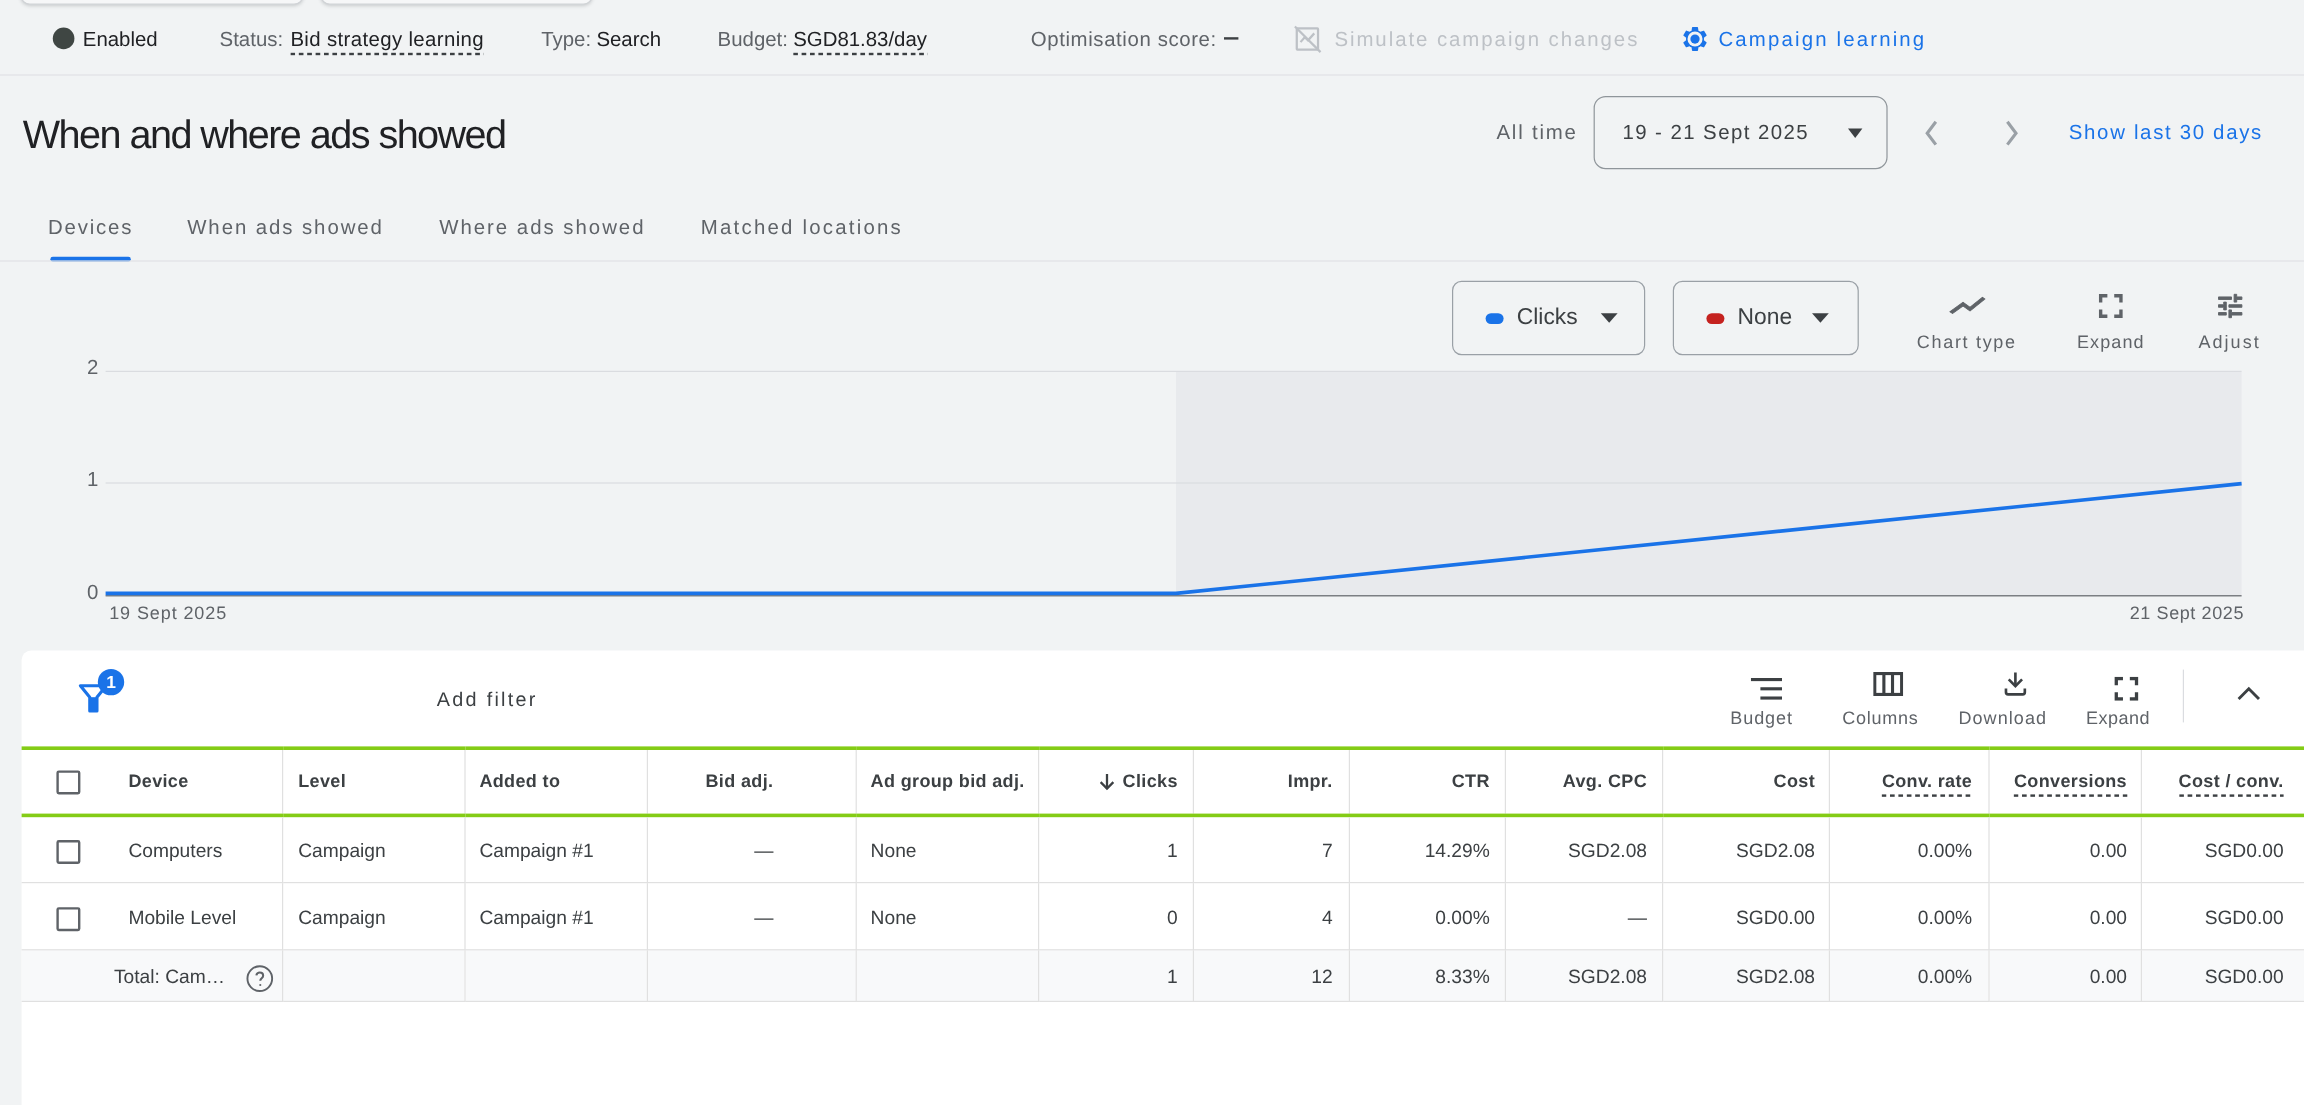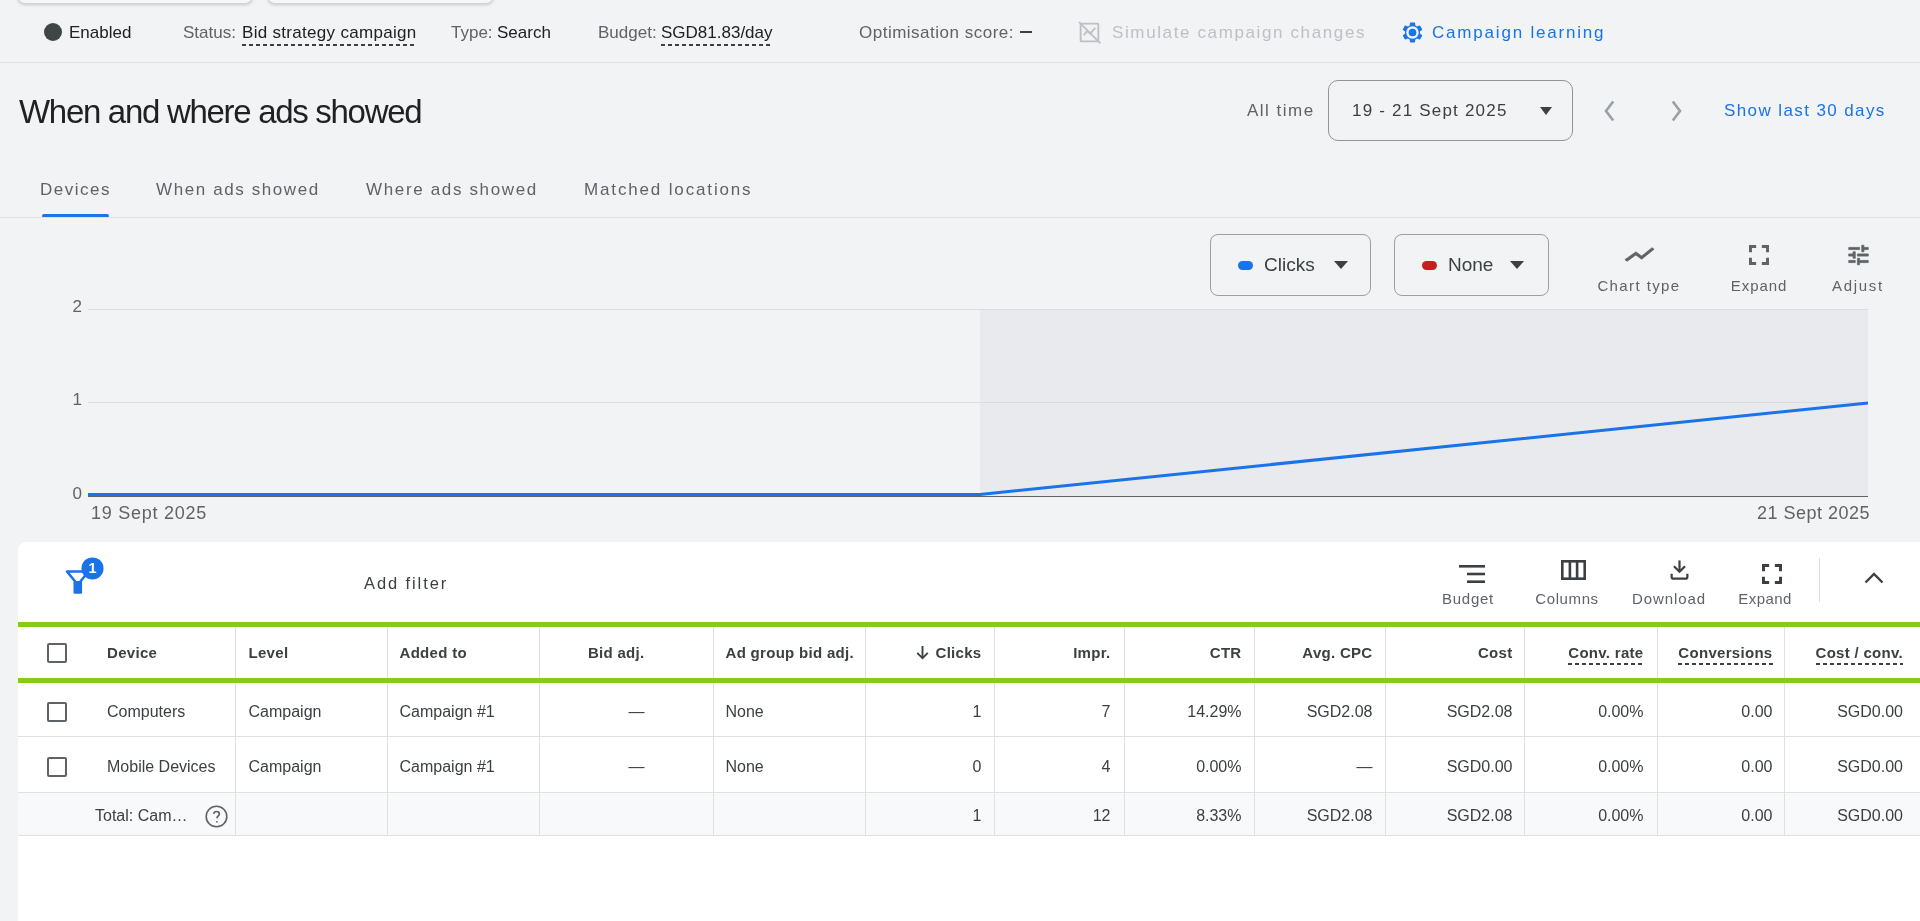"Bid strategy campaign" span.dashed { text: campaign -> learning }
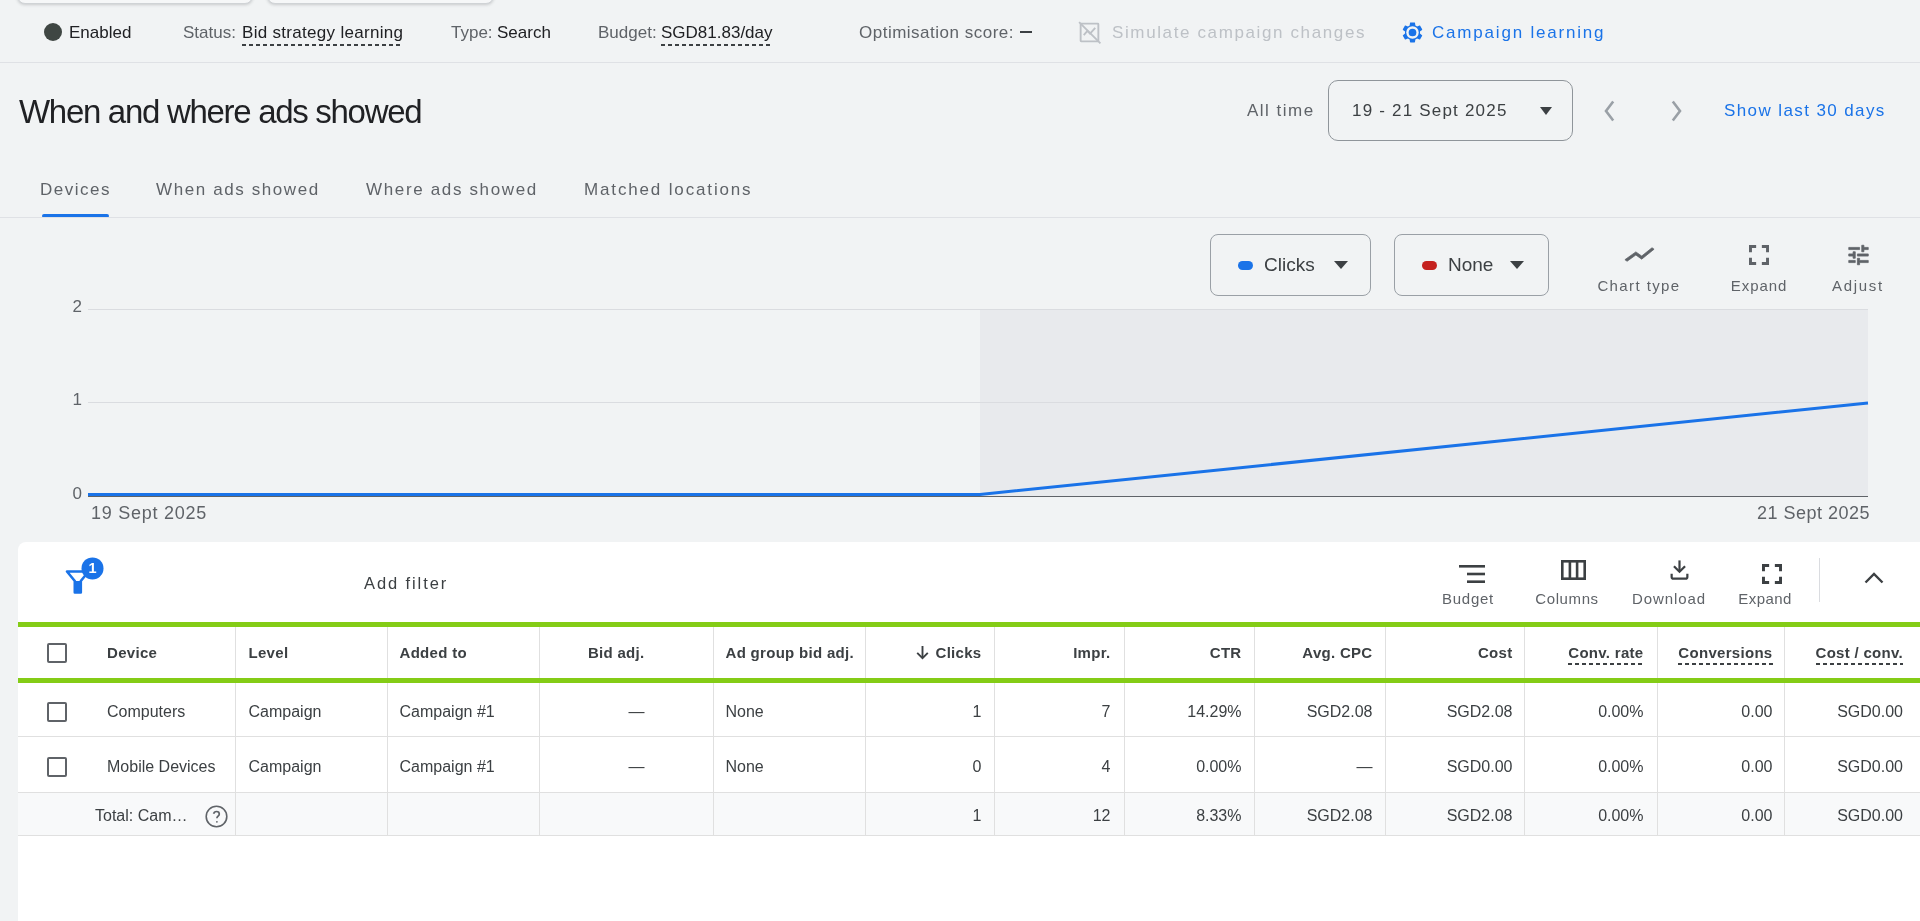"19 Sept 2025" .xlab { font-size: 18px -> 15px }
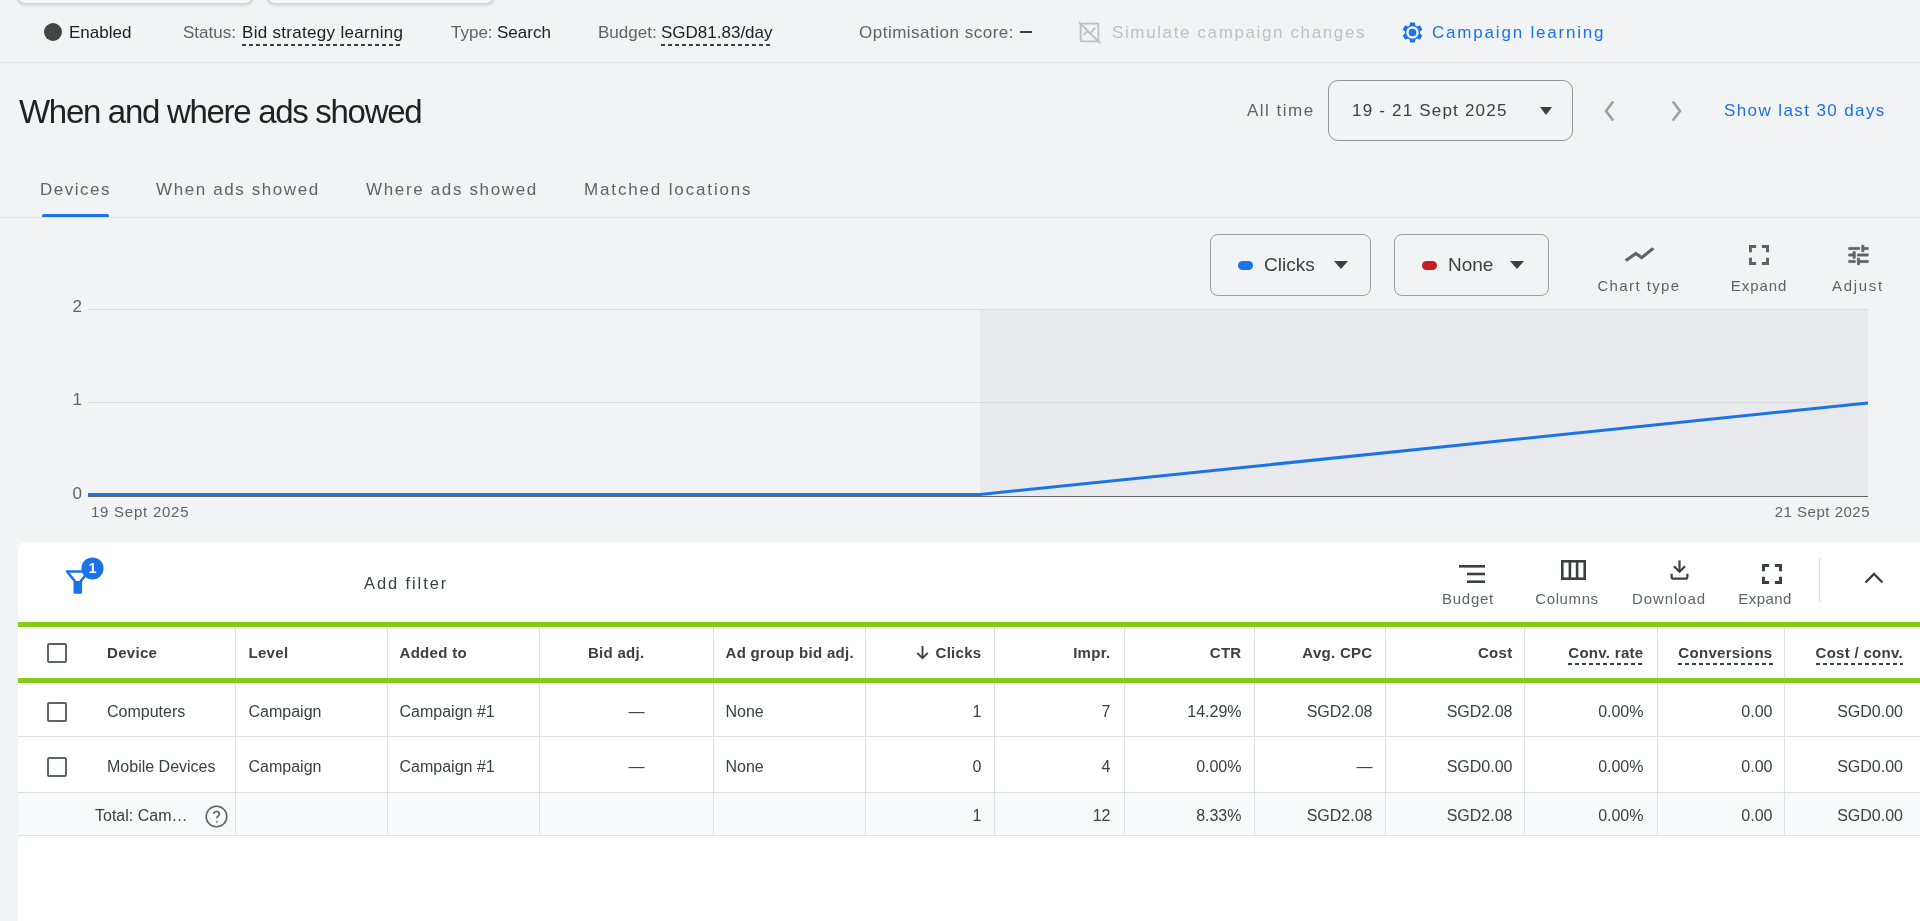"Device" #tbl .first td,#tbl th { border-top: 5px solid #84cc16 -> 3px solid #84cc16 }
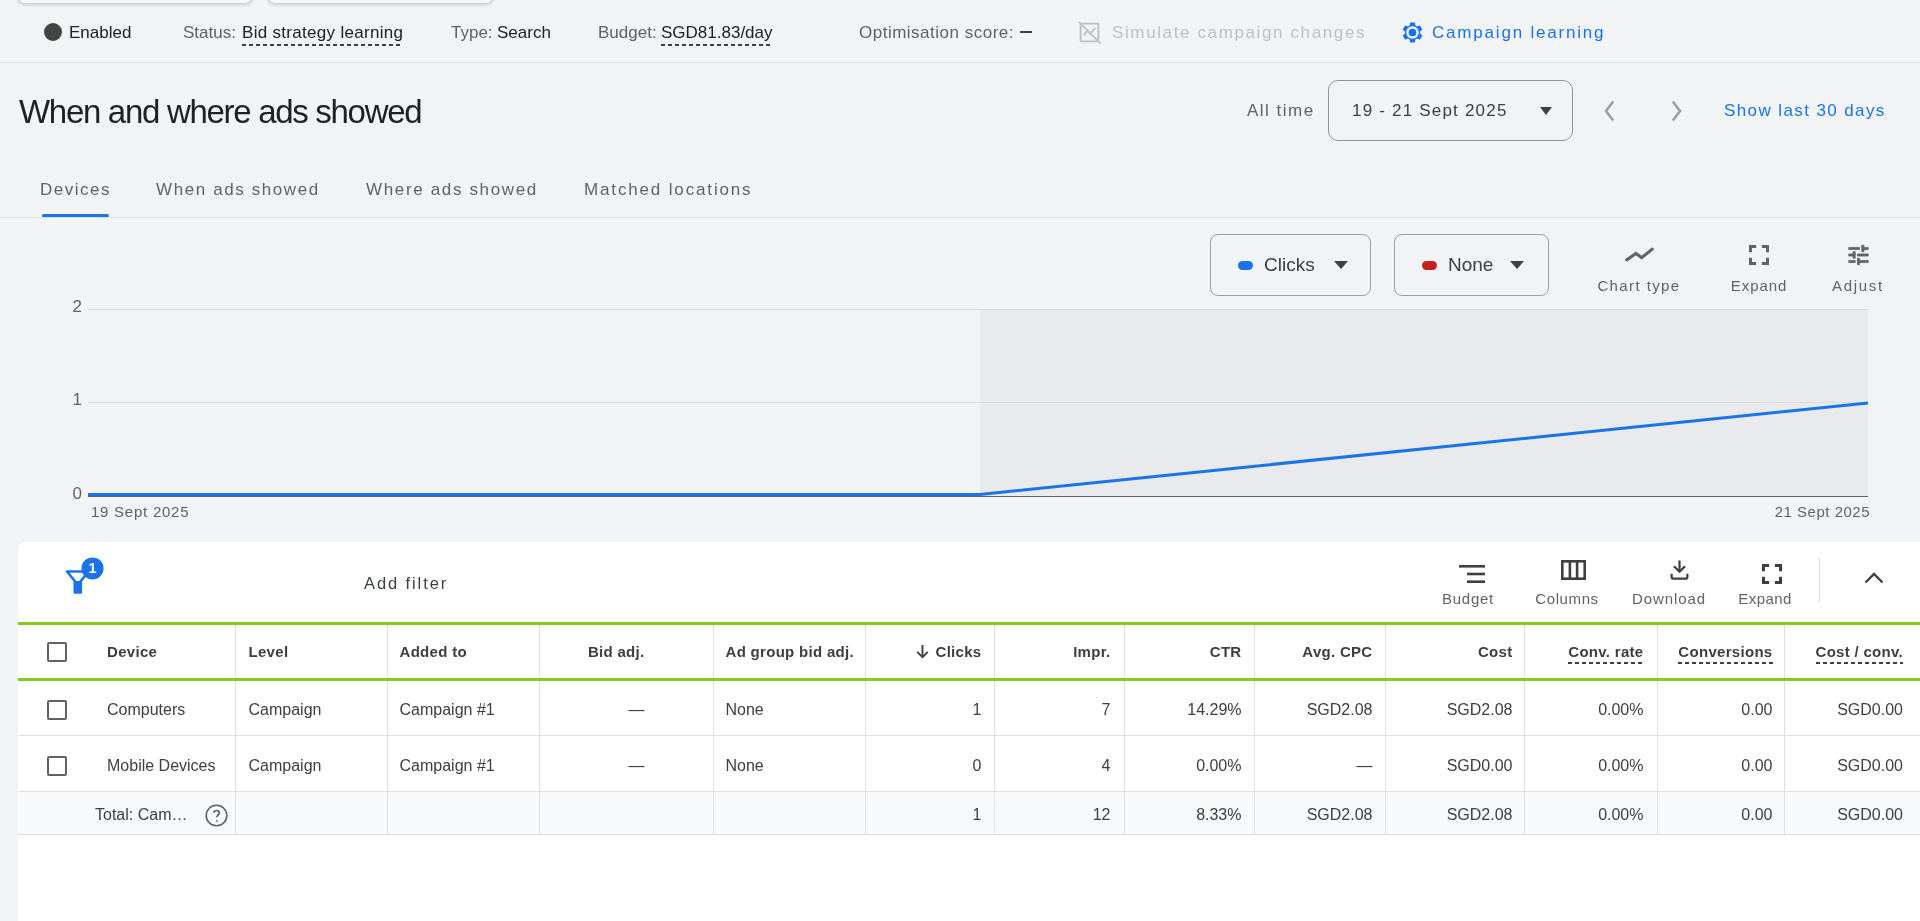"Mobile Devices" span { text: Devices -> Level }
